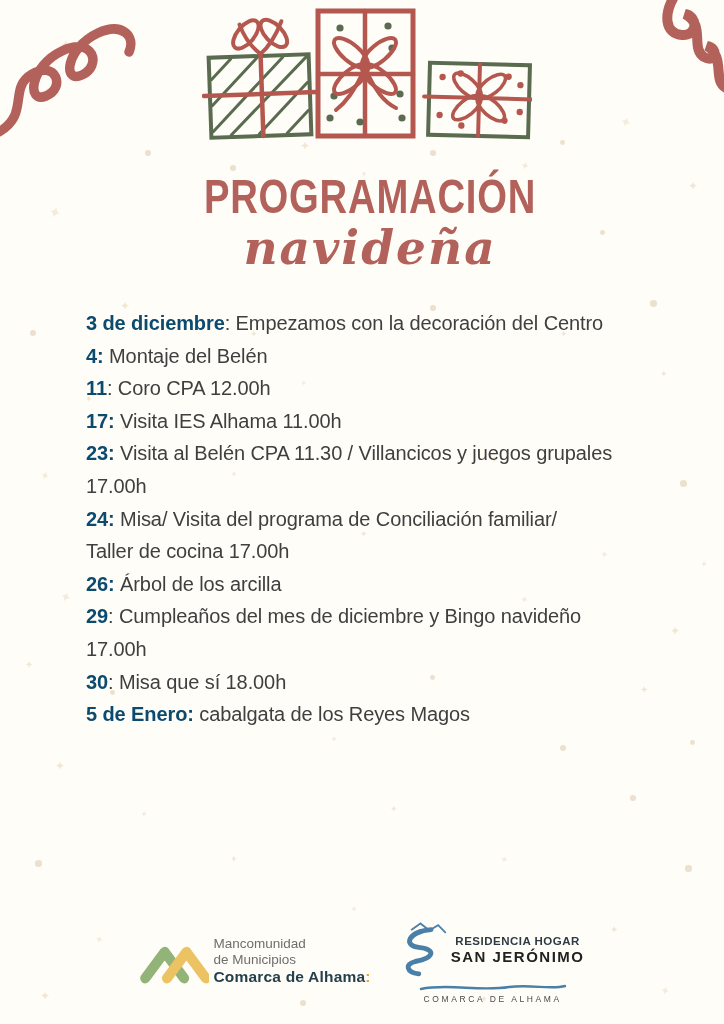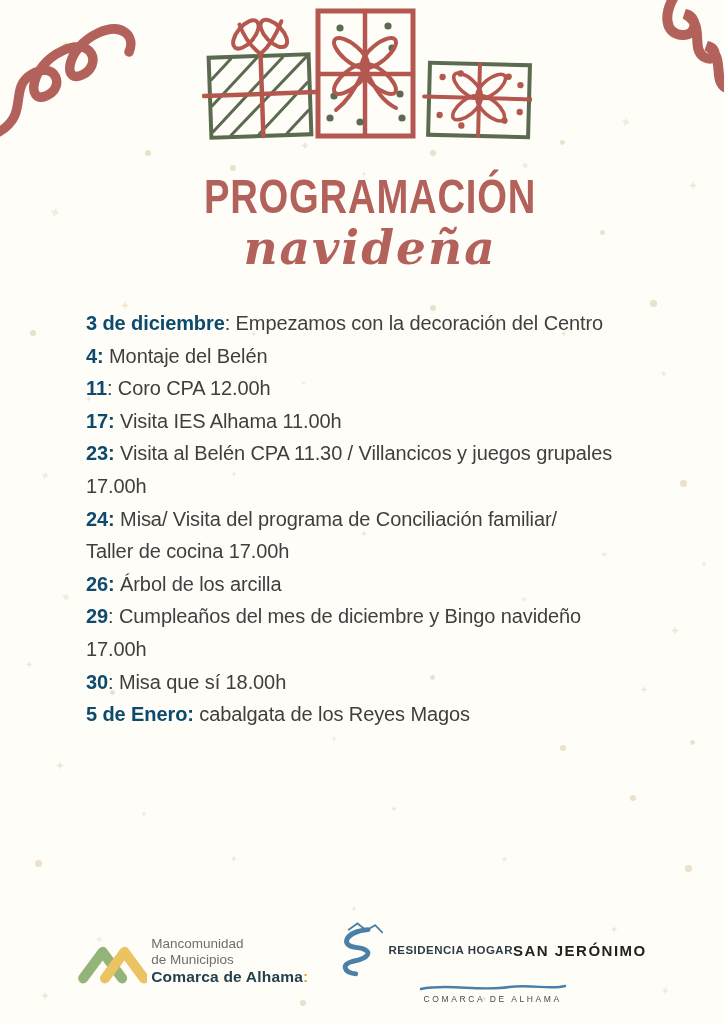"RESIDENCIA HOGAR" .resi-text { flex-direction: row -> column }
